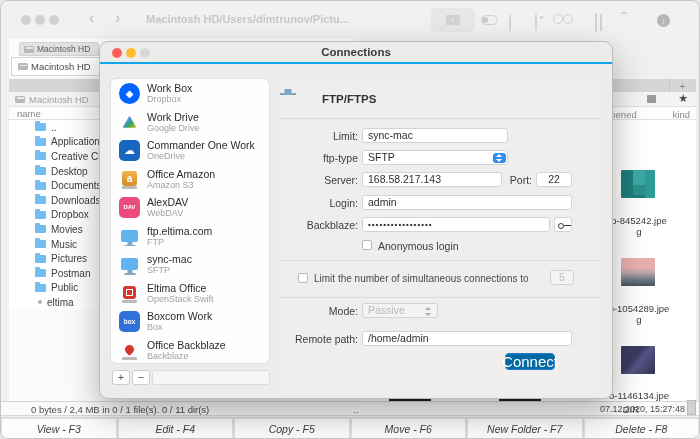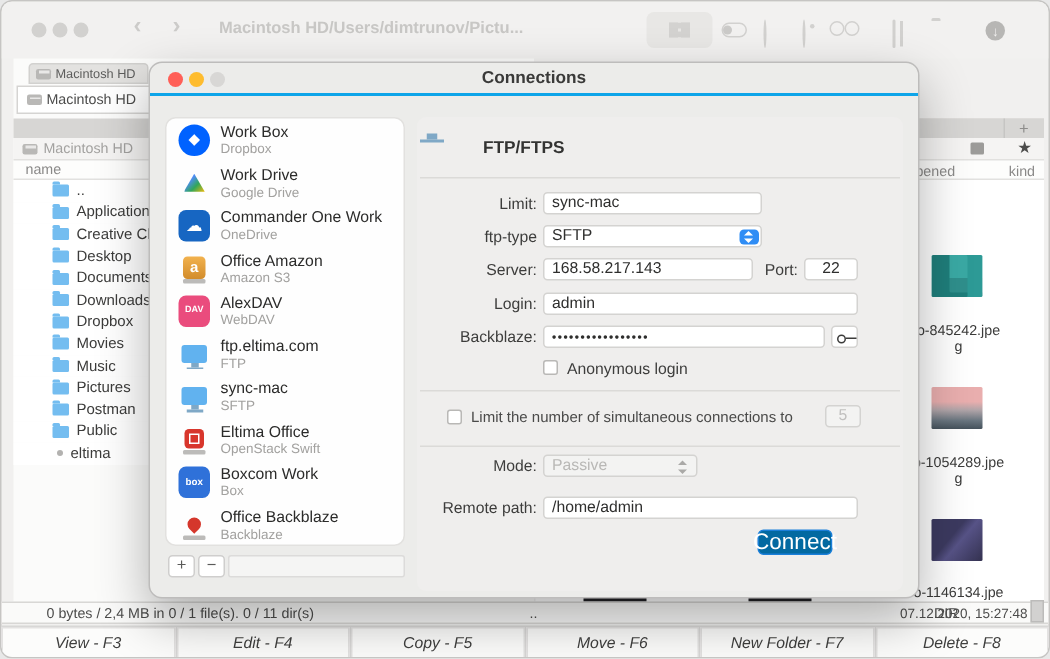"Passive" div.combo { width: 103px -> 76px }
